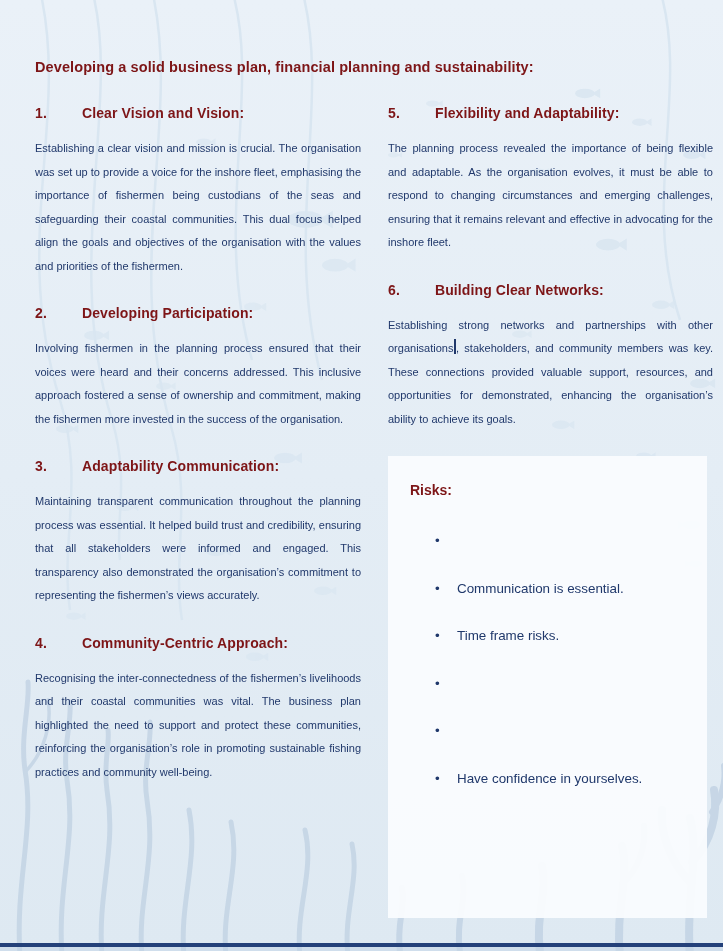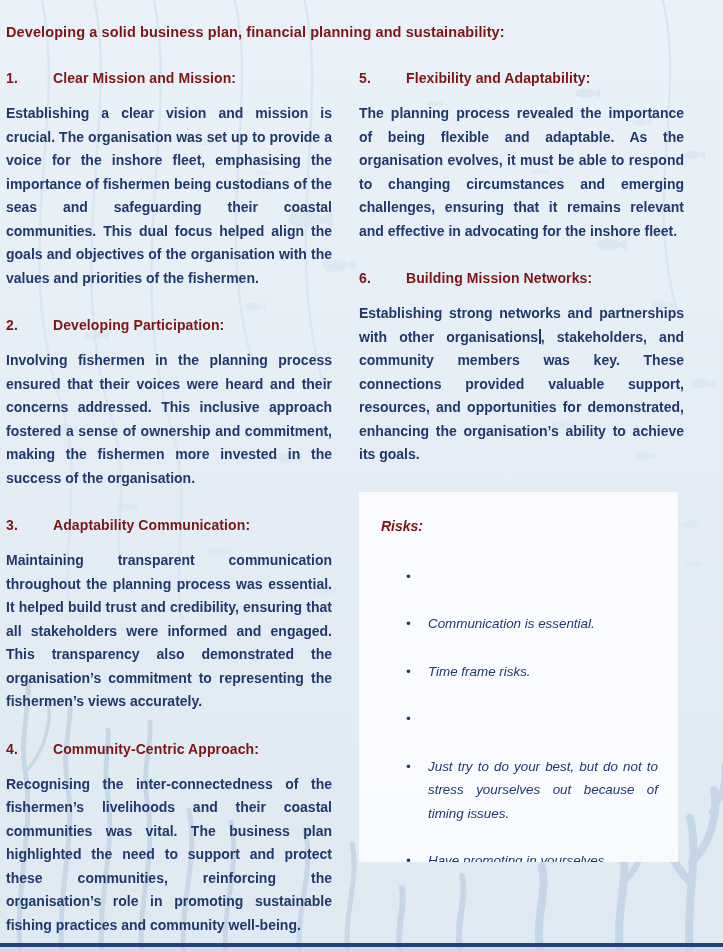"Developing a solid business plan," .page { margin-top: none -> 35px; padding: 23px 23px 0 6px -> 23px 23px 0 35px }
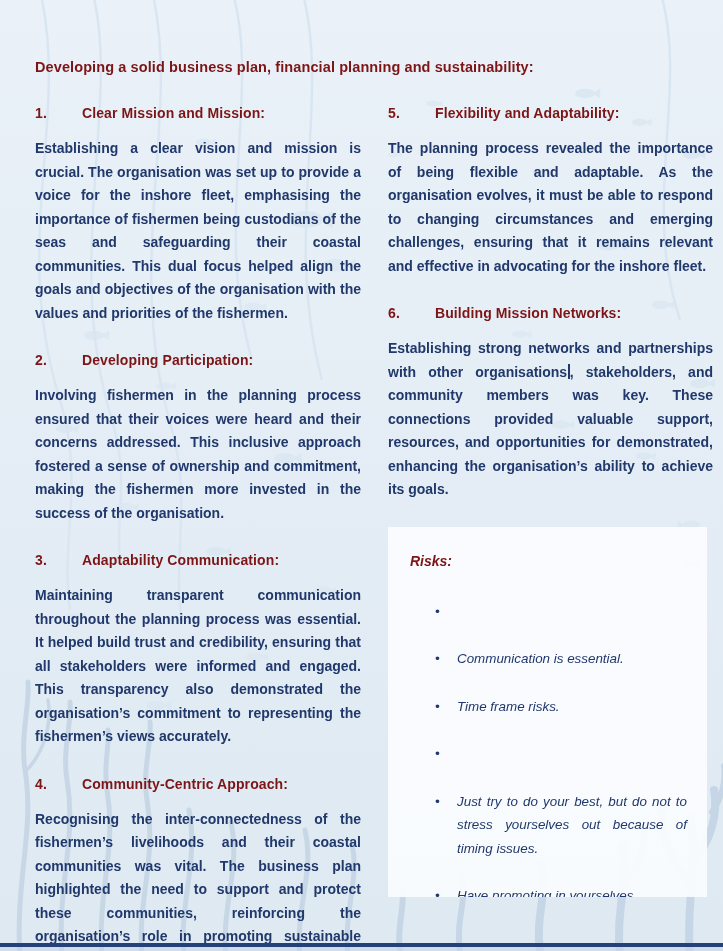"Clear Mission and Mission:" span { text: Mission and Mission -> Vision and Vision }
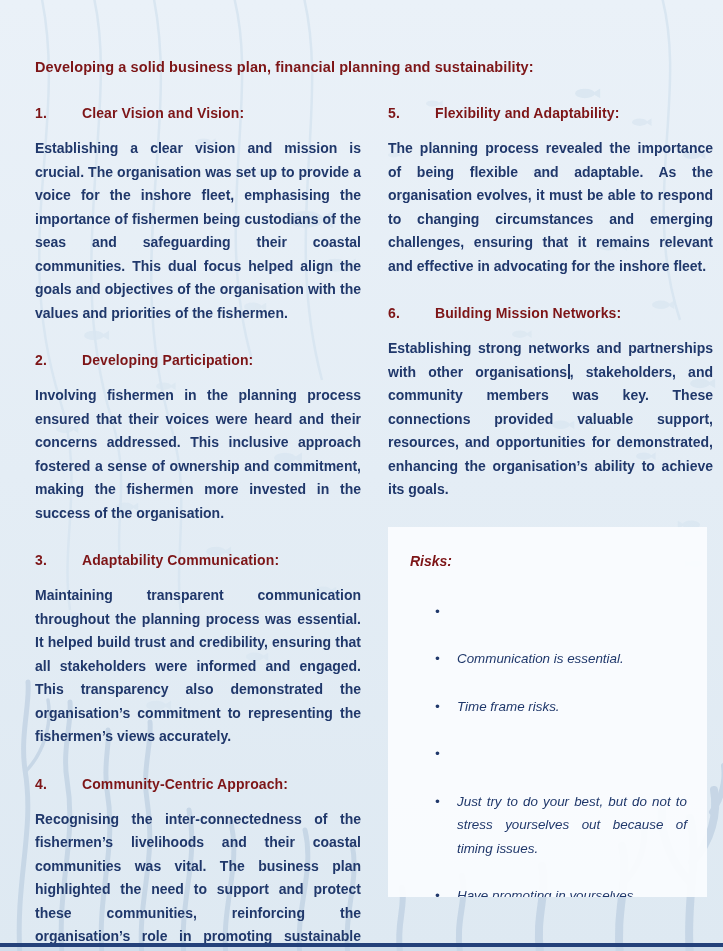"Establishing a clear vision and" .section-body { font-size: 14px -> 11px; font-weight: bold -> none }
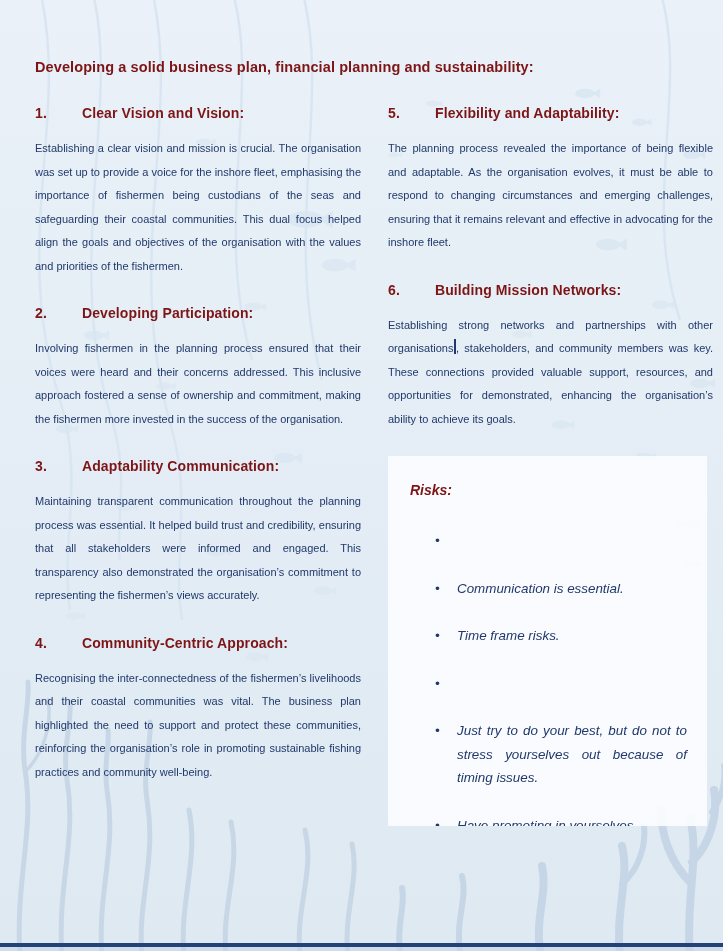"Building Mission Networks:" span { text: Mission -> Clear }
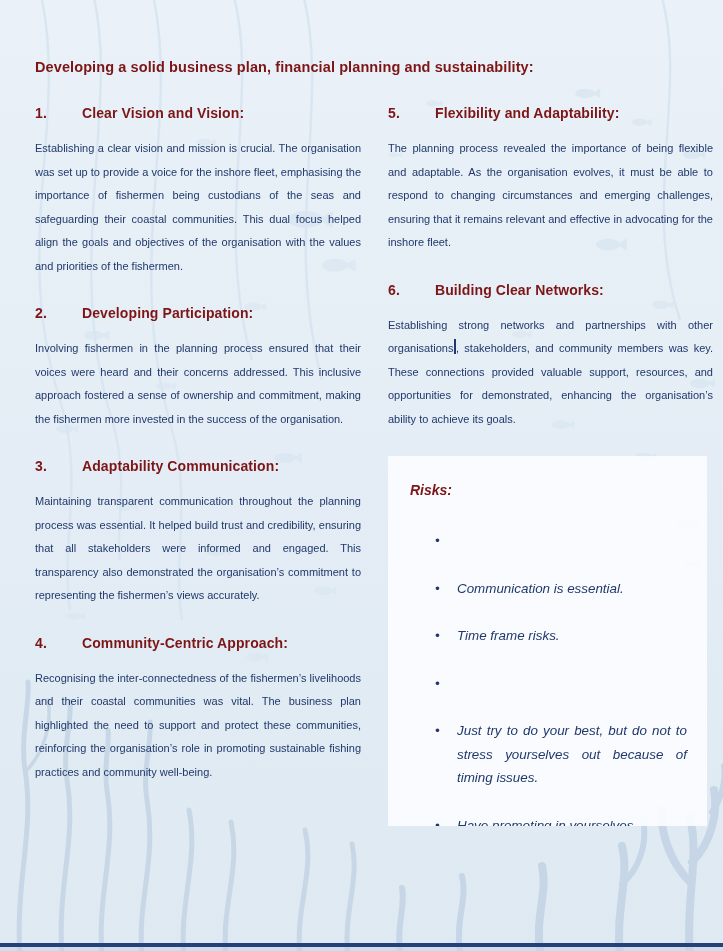"Risks:" .risks-panel { font-style: italic -> none; height: 370px -> 462px }
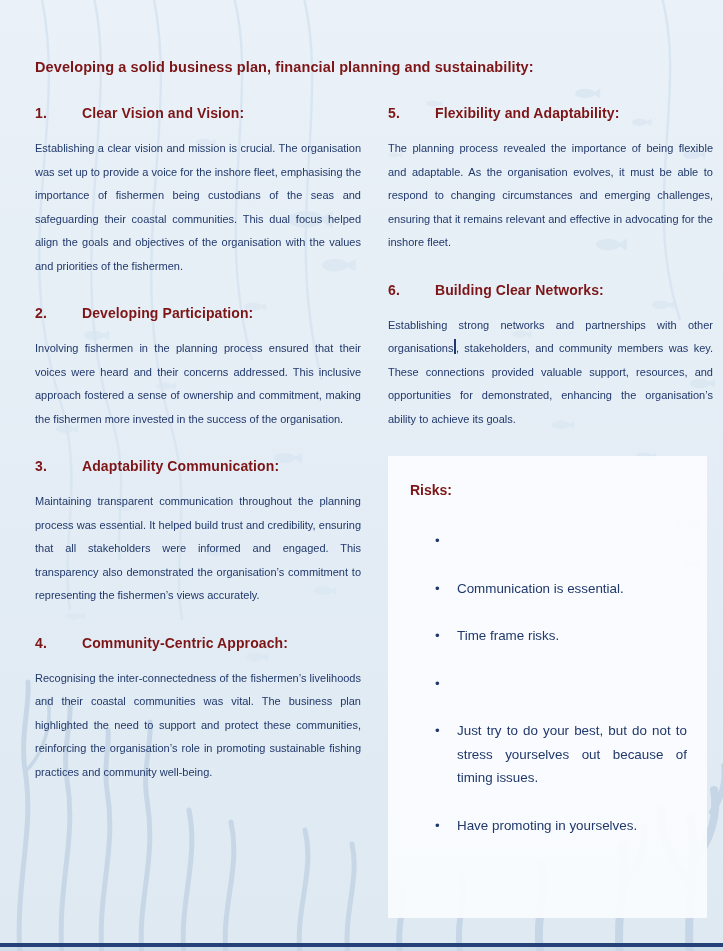"Just try to do your" span.li-text { html: <span>Just try to do your best, but do not to stress yourselves out because of timing issues.</span> -> none }
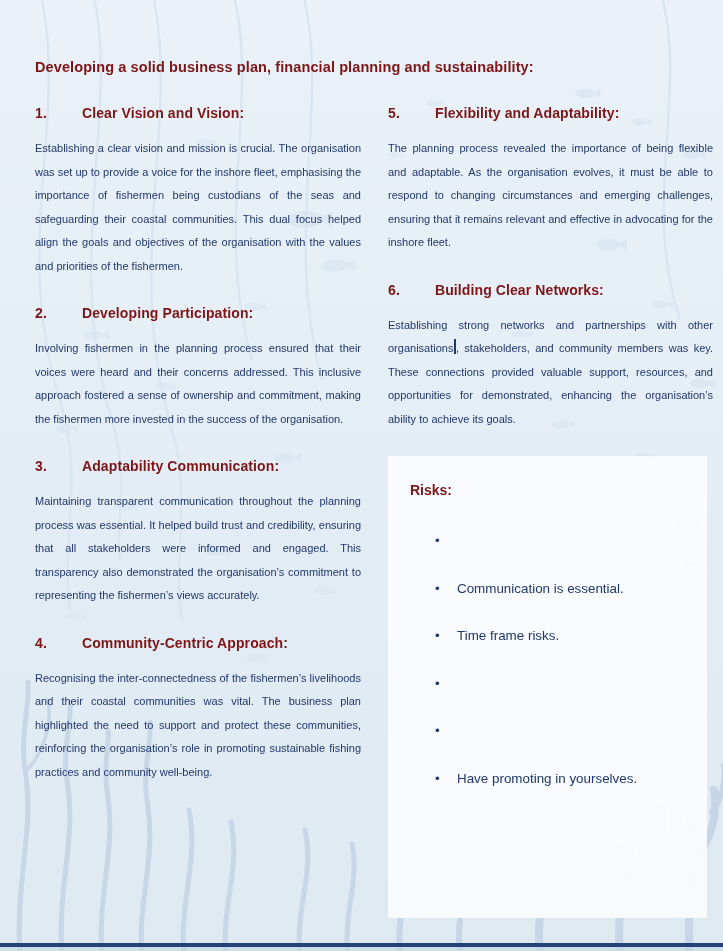"Have promoting in yourselves." span.li-text { text: promoting -> confidence }
